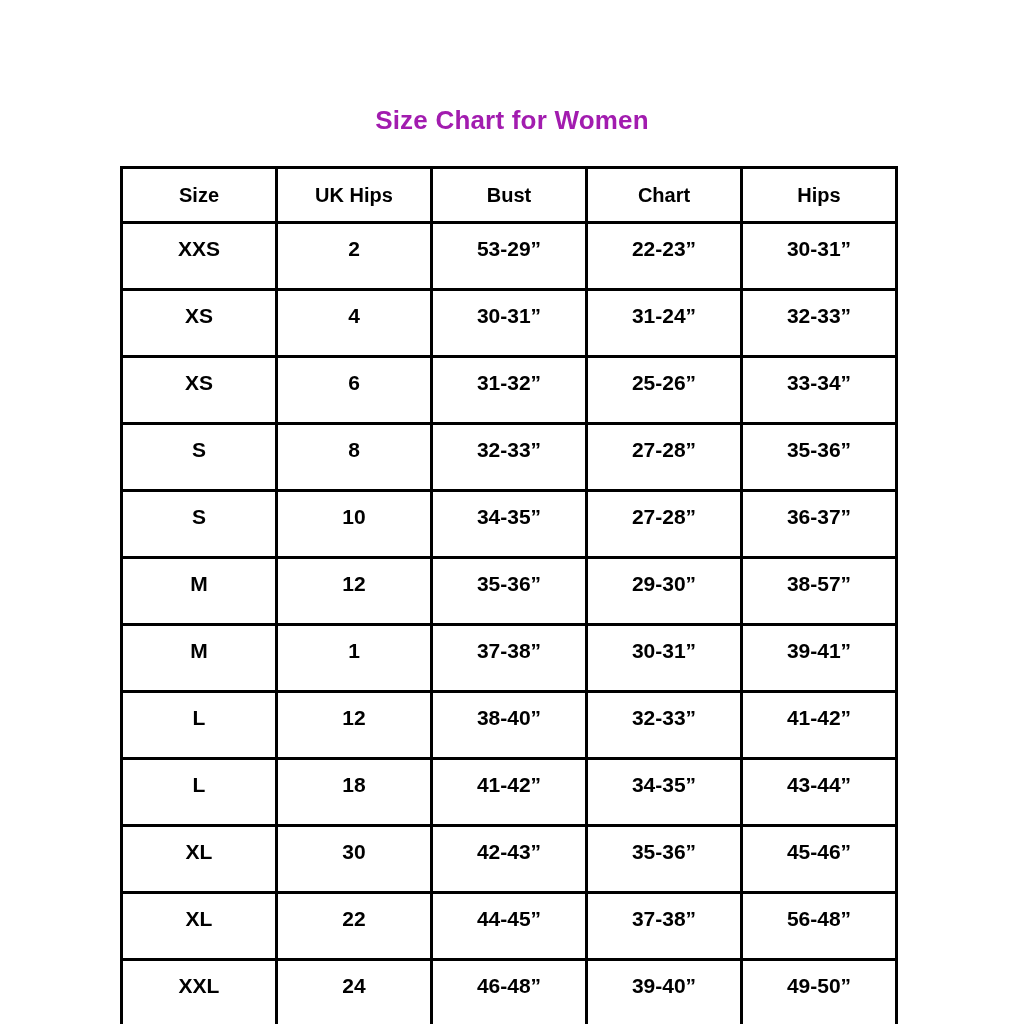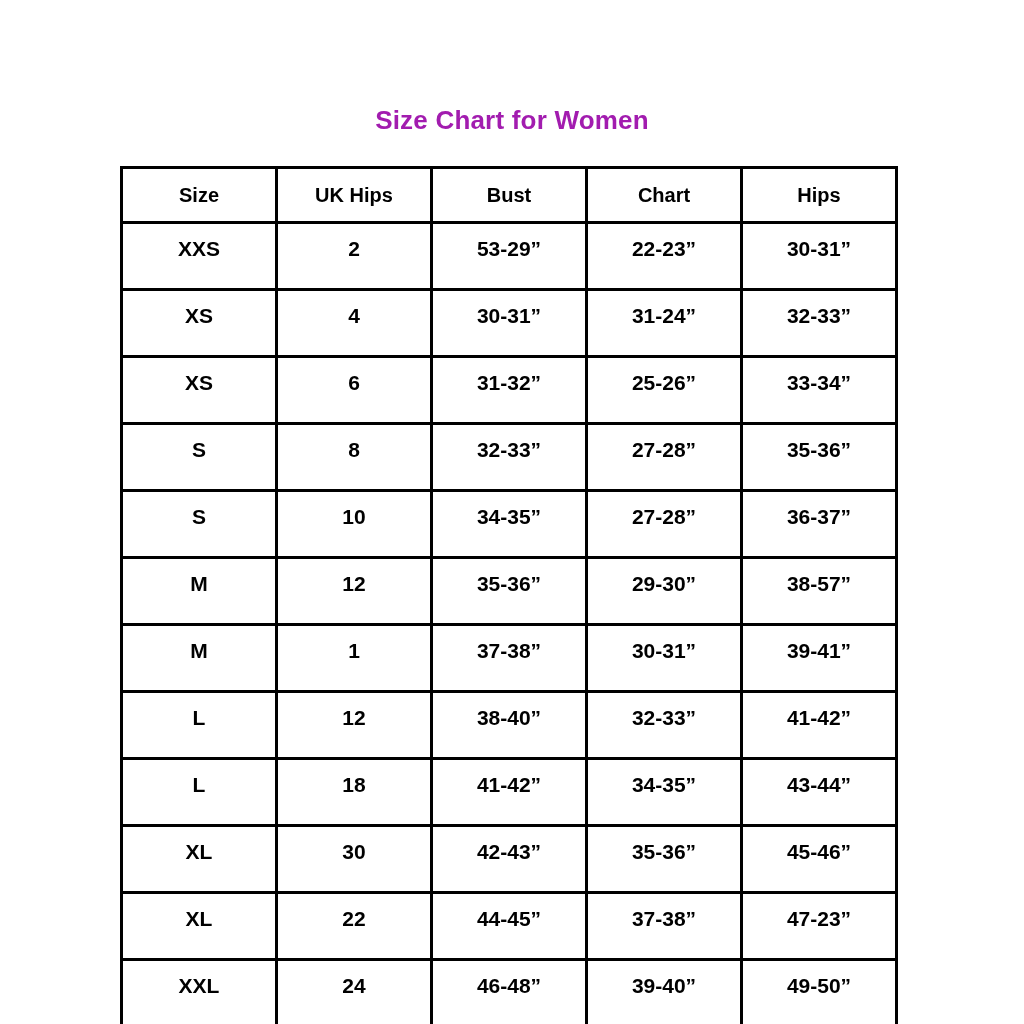"47-23”" td { text: 47-23 -> 56-48 }
